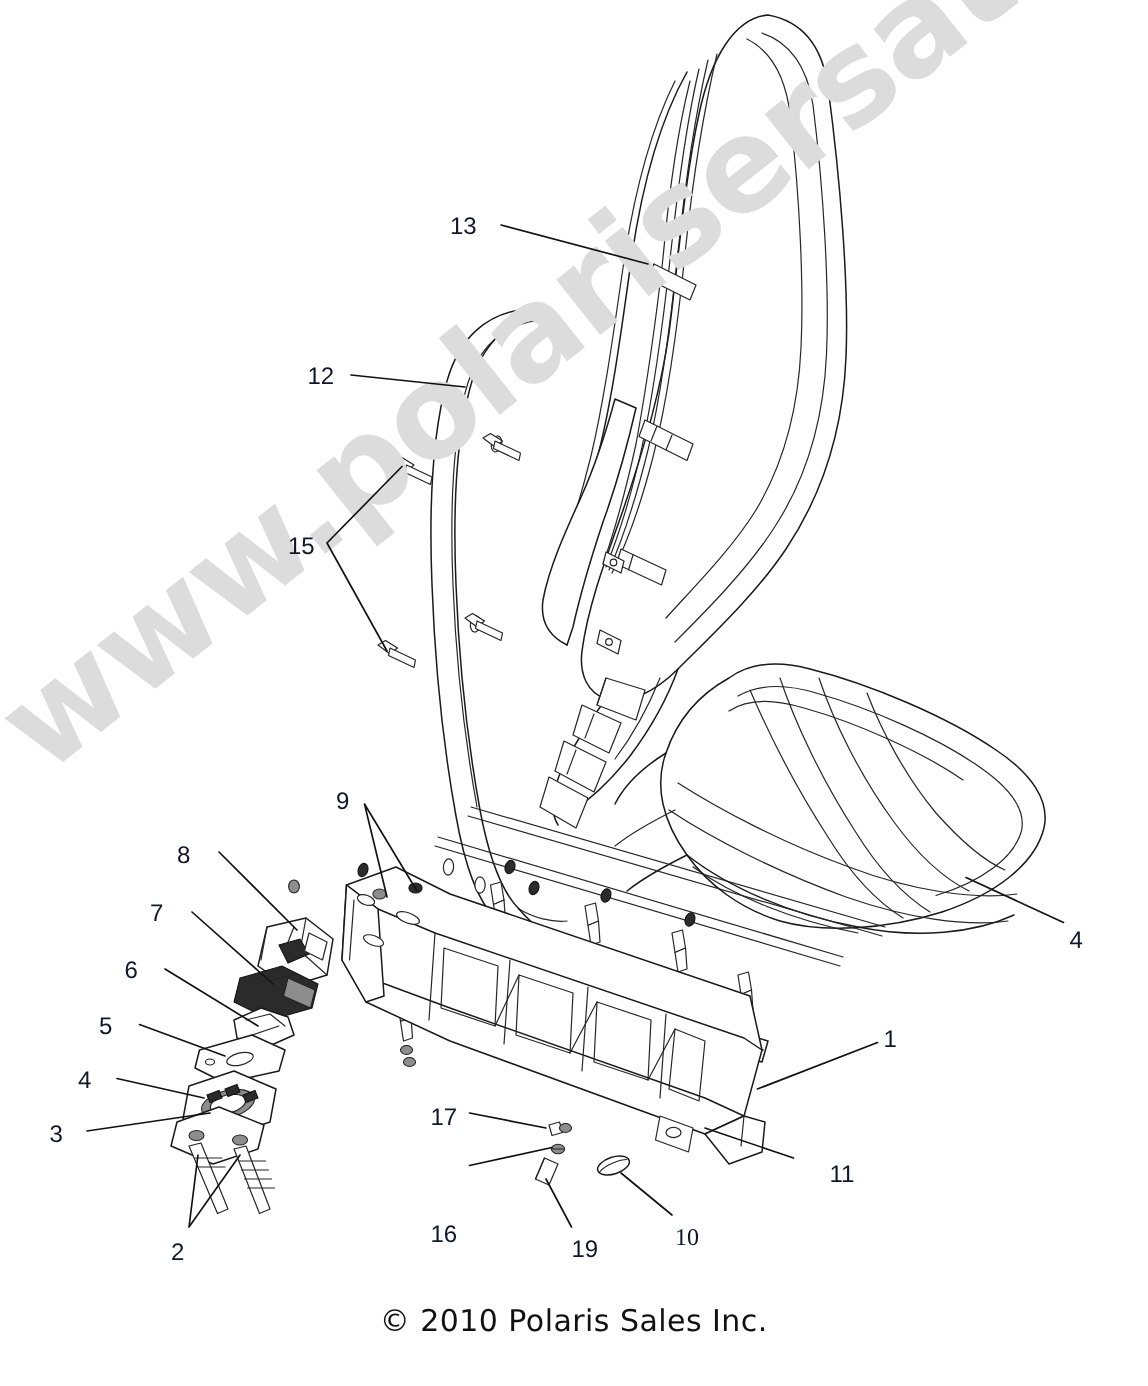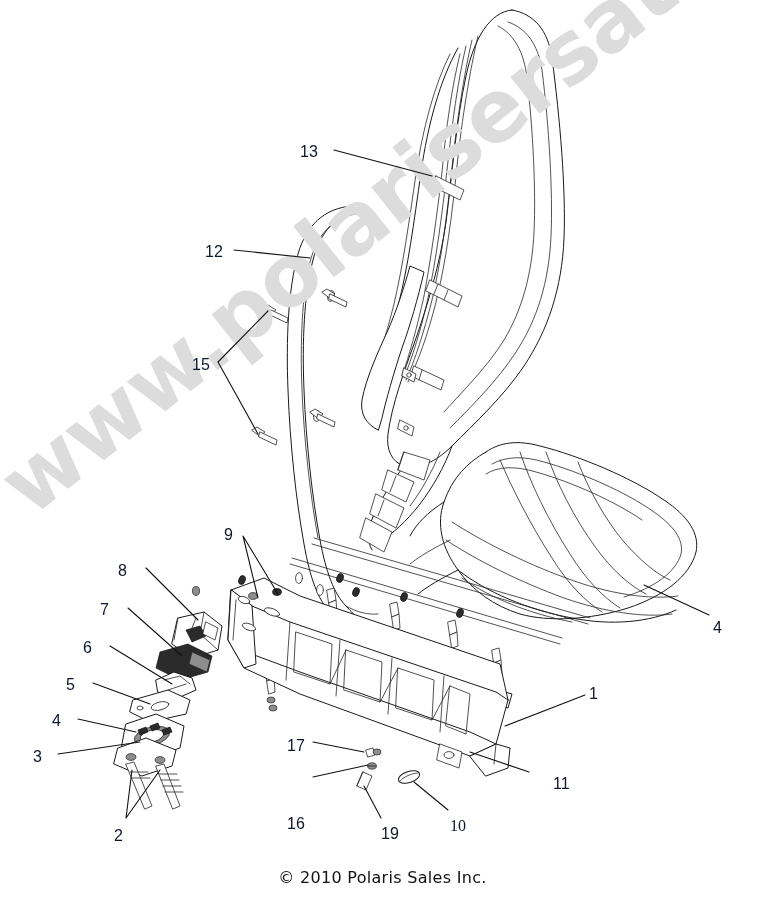"© 2010 Polaris Sales Inc." #copyright { font-size: 16px -> 20px }
